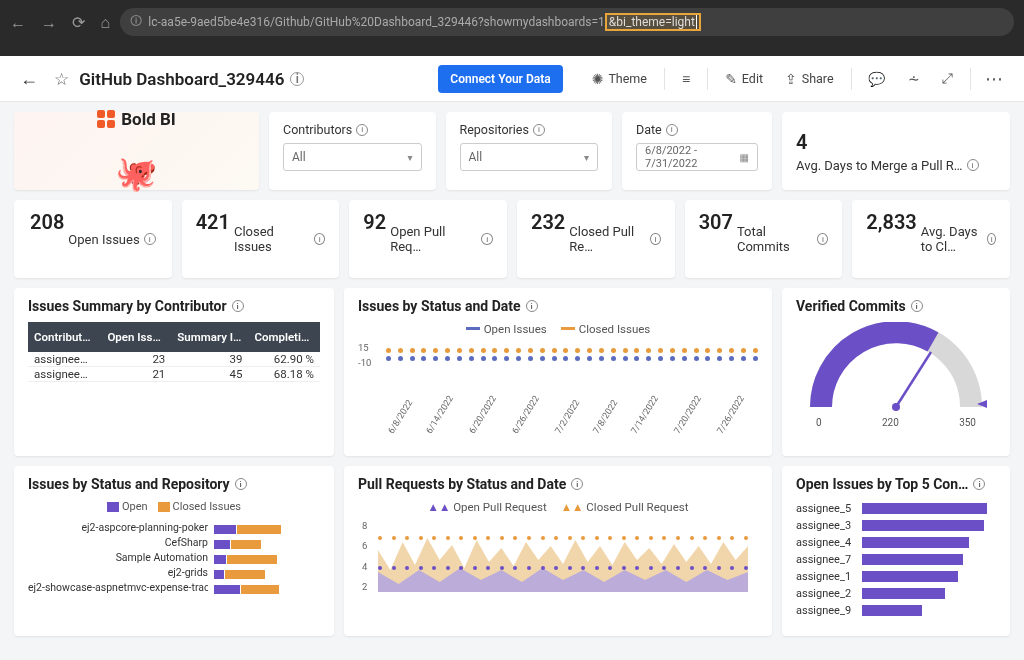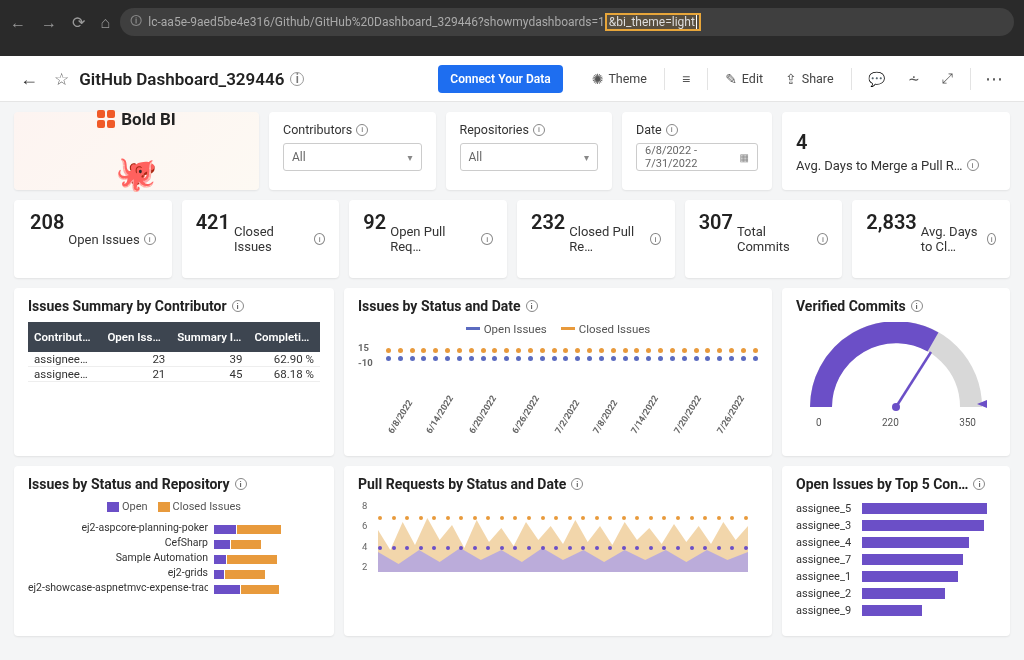"15" .mini-chart { font-weight: bold -> none }
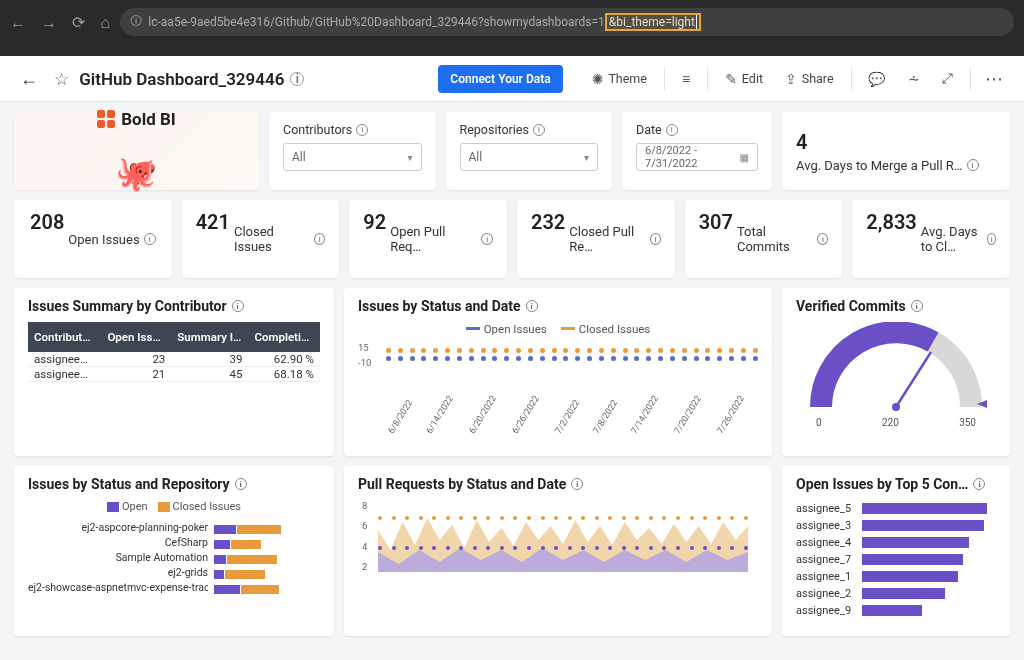"▲▲ Open Pull Request" div.legend { html: none -> <div> <span><span>▲▲</span> <span>Open Pull Request</span></span> <span><span>▲▲</span> <span>Closed Pull Request</span></span> </div> }
